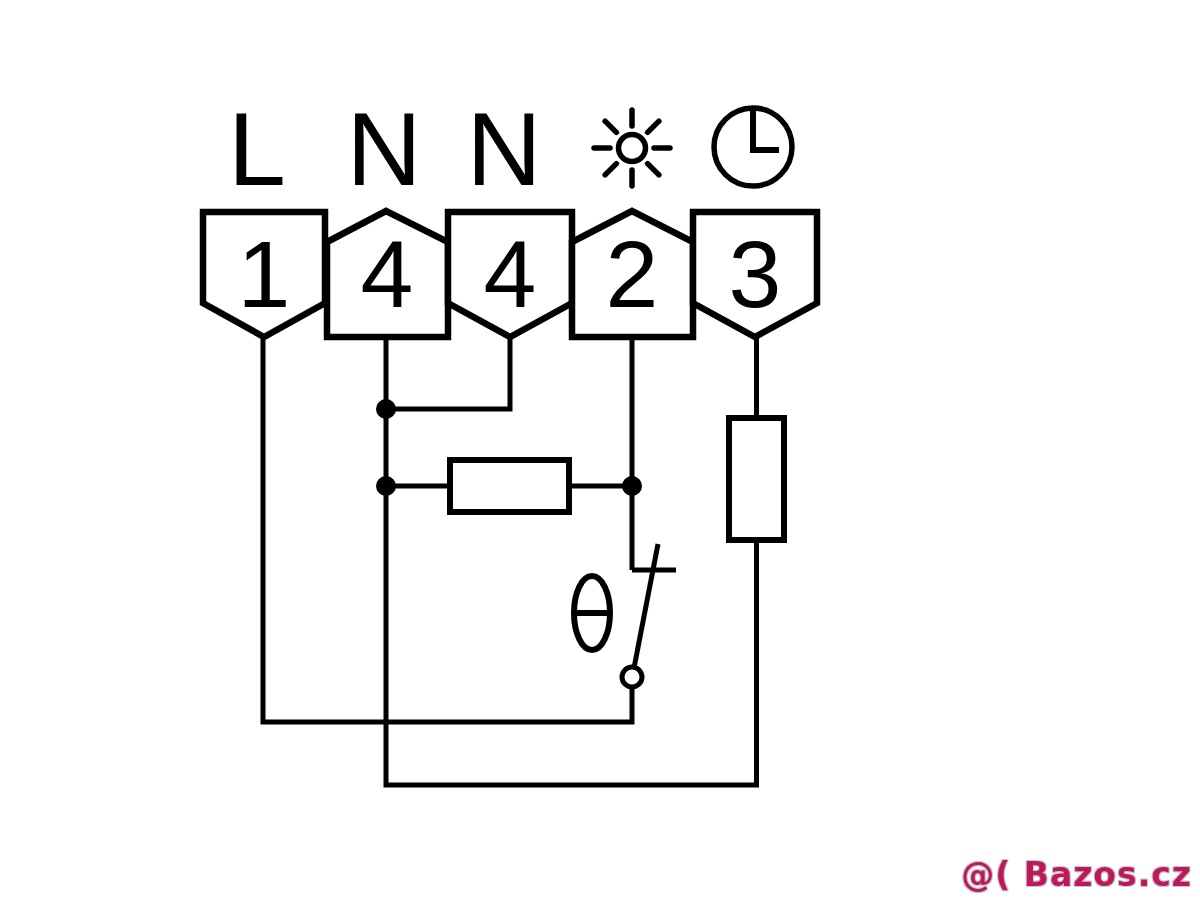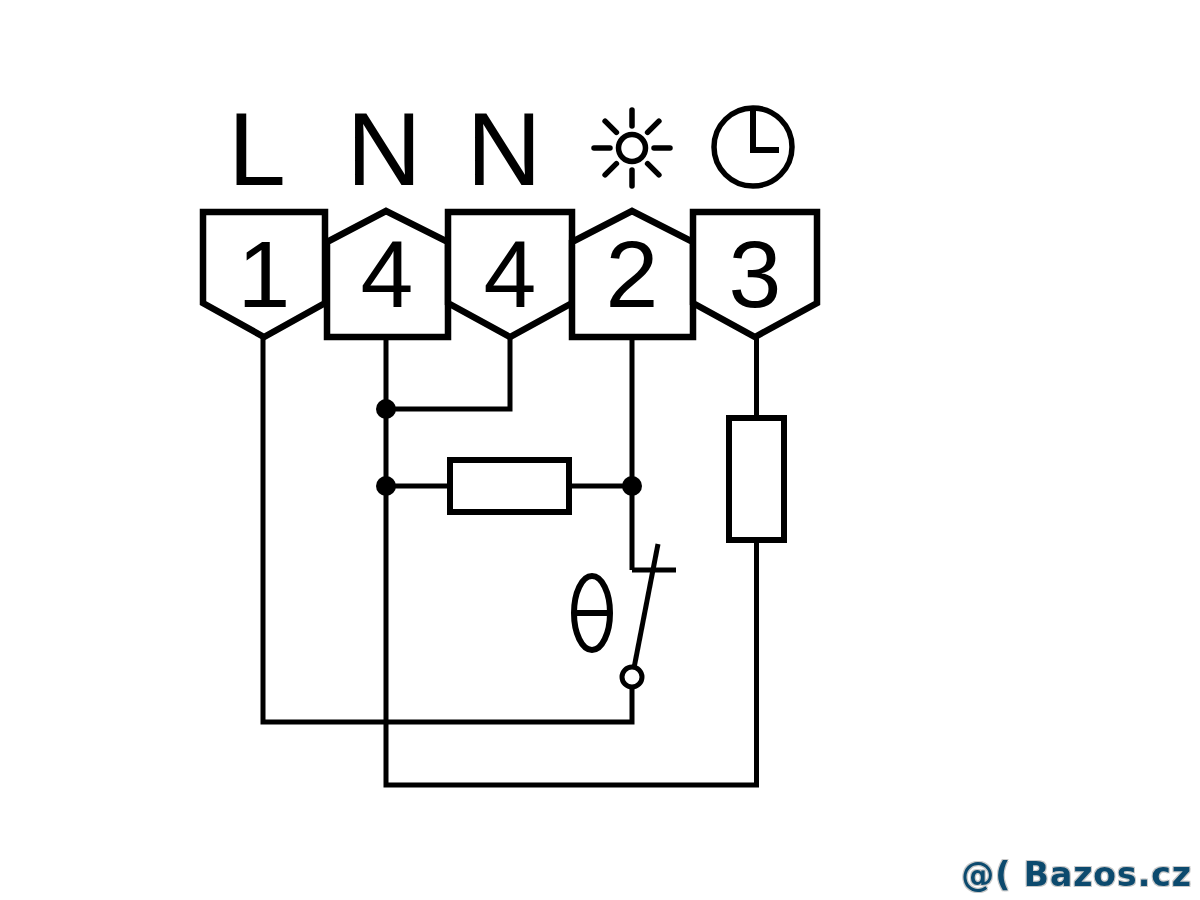"@( Bazos.cz" .watermark { color: #0c4a6e -> #be185d }
